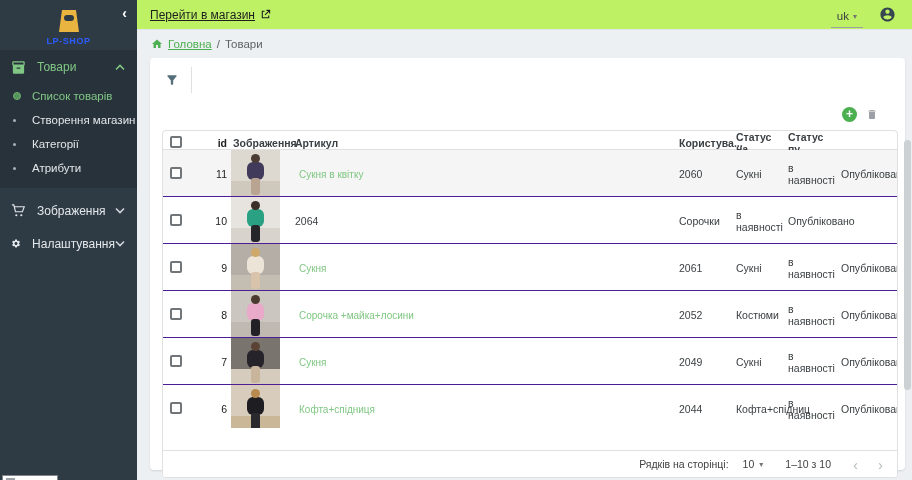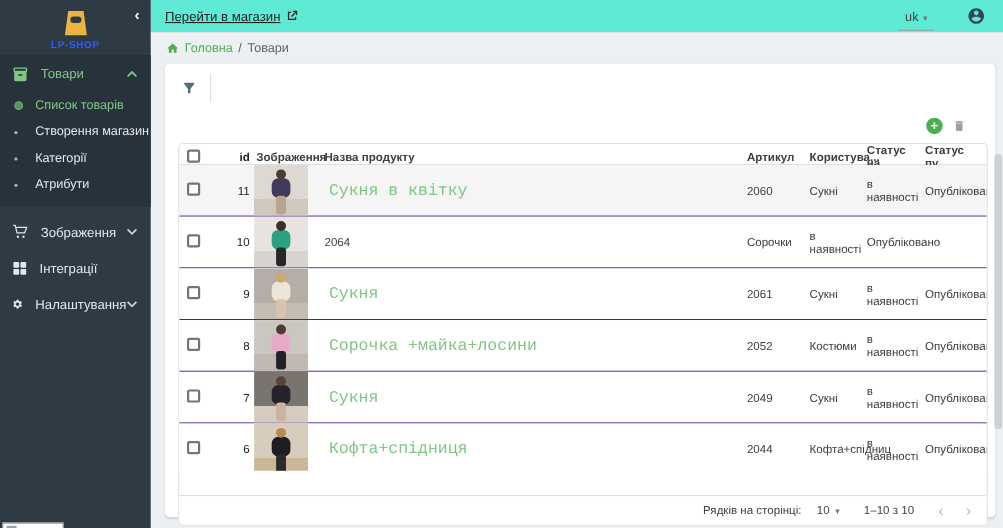"Перейти в магазин" .topbar { background: #5eead4 -> #bef264 }
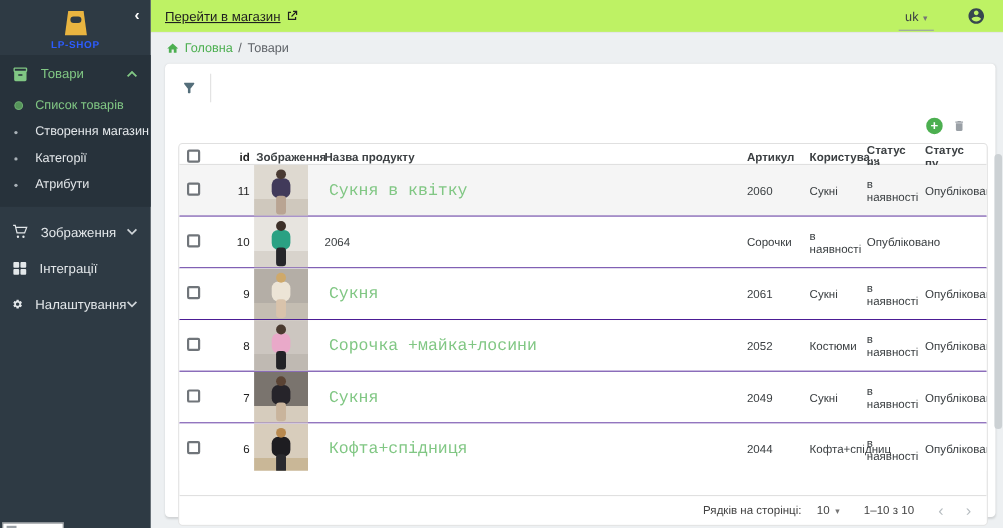"uk" .topbar-right { gap: 30px -> 16px }
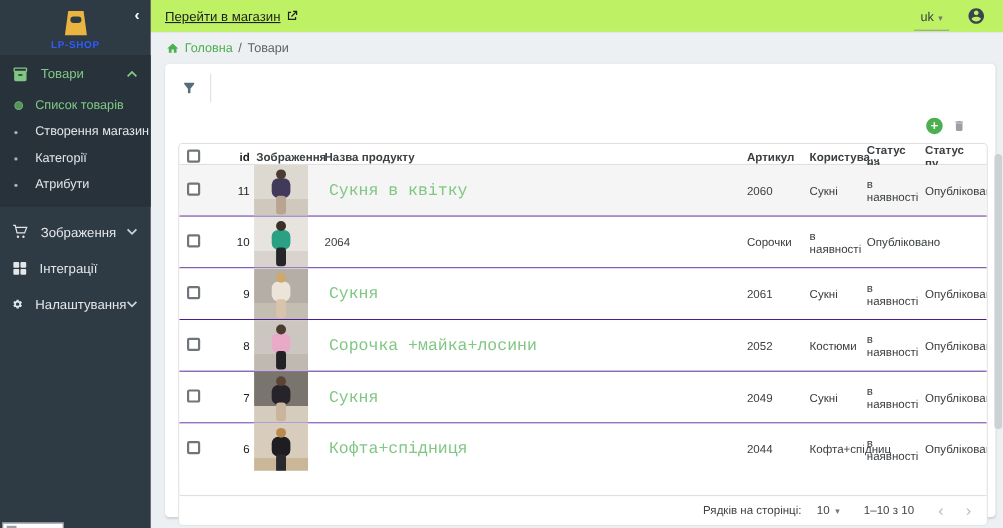"Головна" .bc-home { text-decoration: none -> underline }
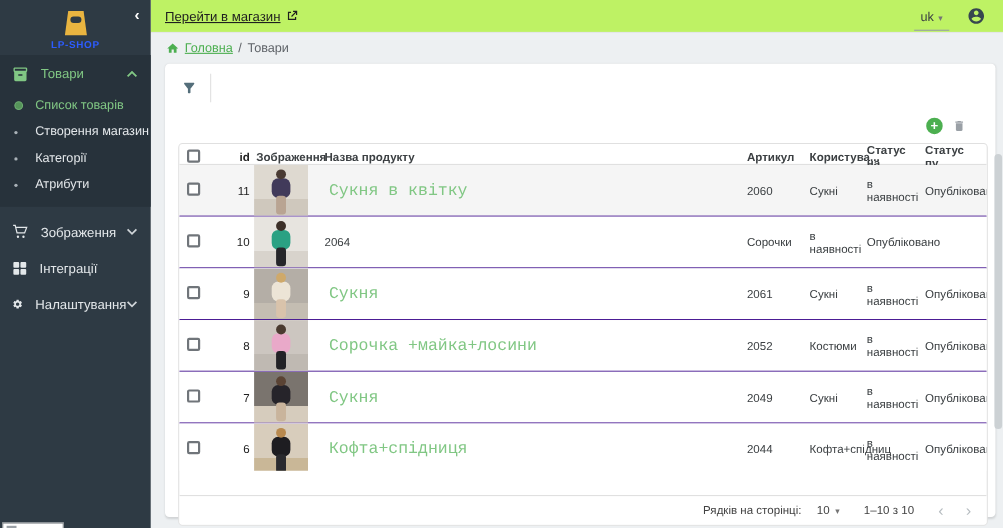"Назва продукту" div.cell { html: <div>Назва продукту</div> -> none }
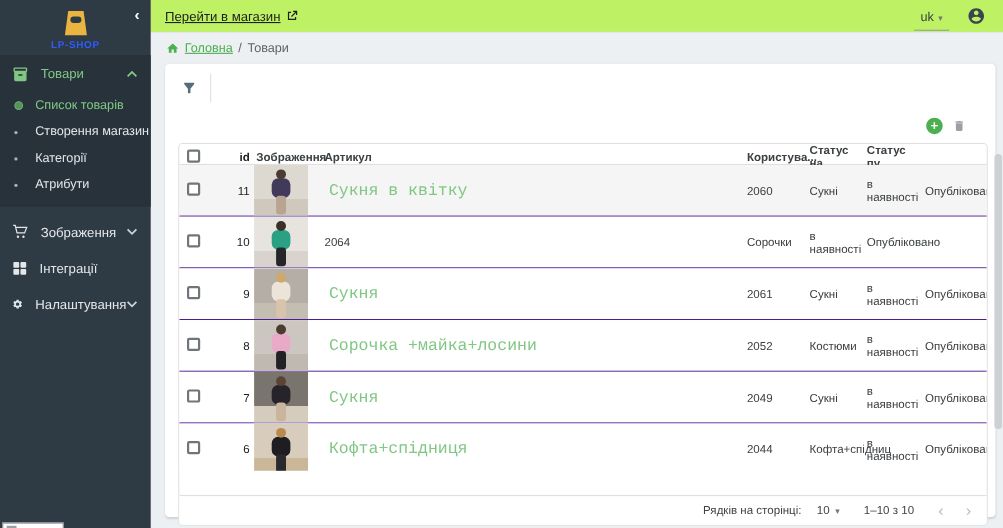"Сукня в квітку" .plink { font-family: Liberation Mono, monospace -> none; font-size: 15px -> 10px }
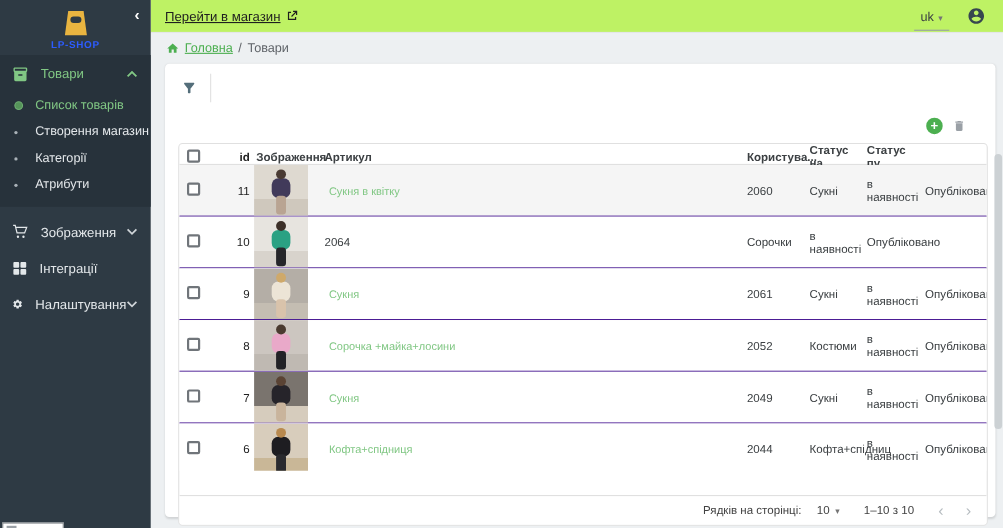"Інтеграції" div.nav-item { html: <div> <svg> <rect></rect> <rect></rect> <rect></rect> <rect></rect> </svg> <span>Інтеграції</span> </div> -> none }
